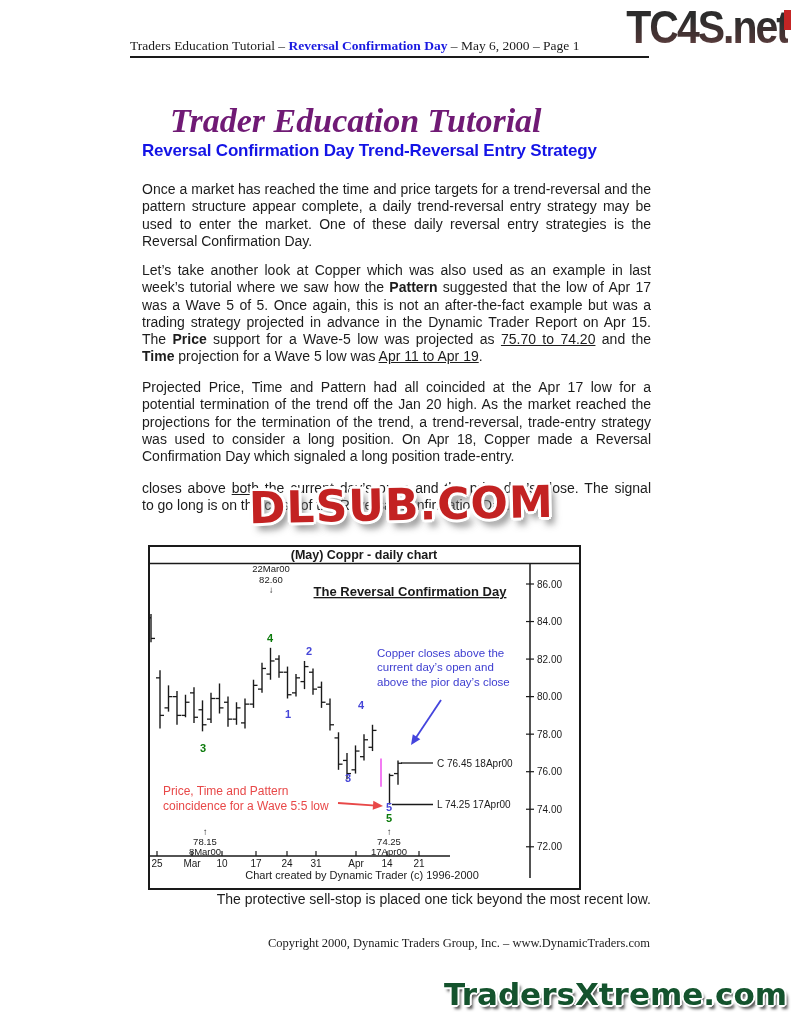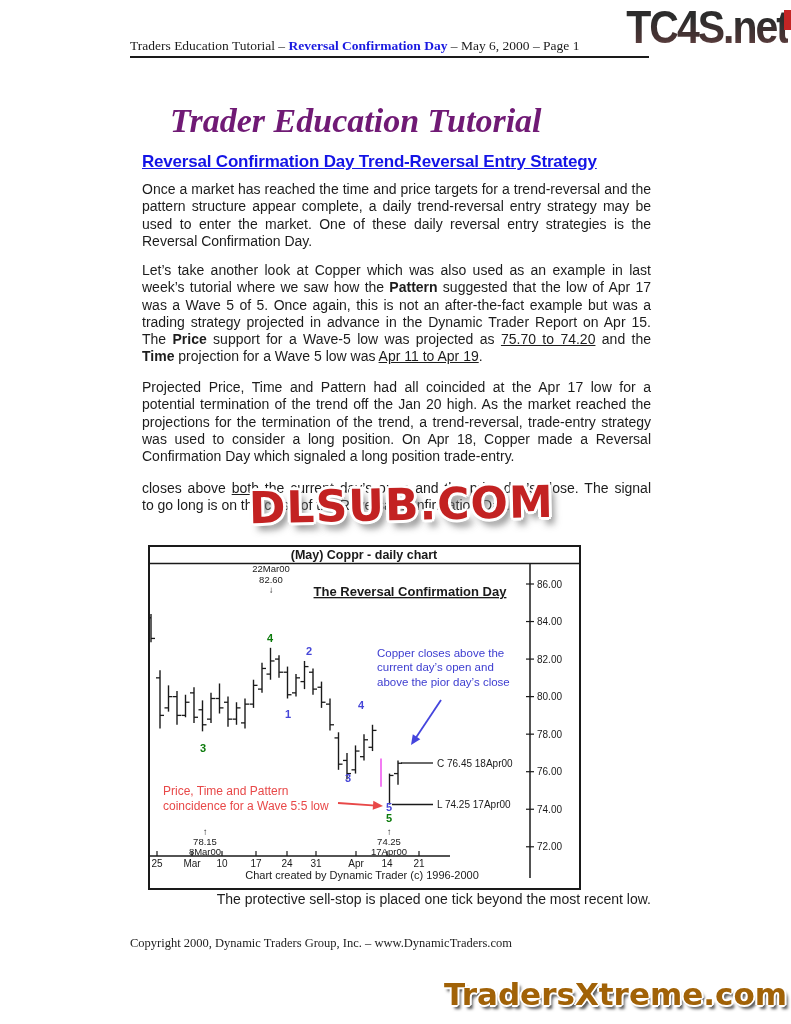"Reversal Confirmation Day Trend-Reversal" .h2 { text-decoration: underline -> none; top: 152px -> 141px }
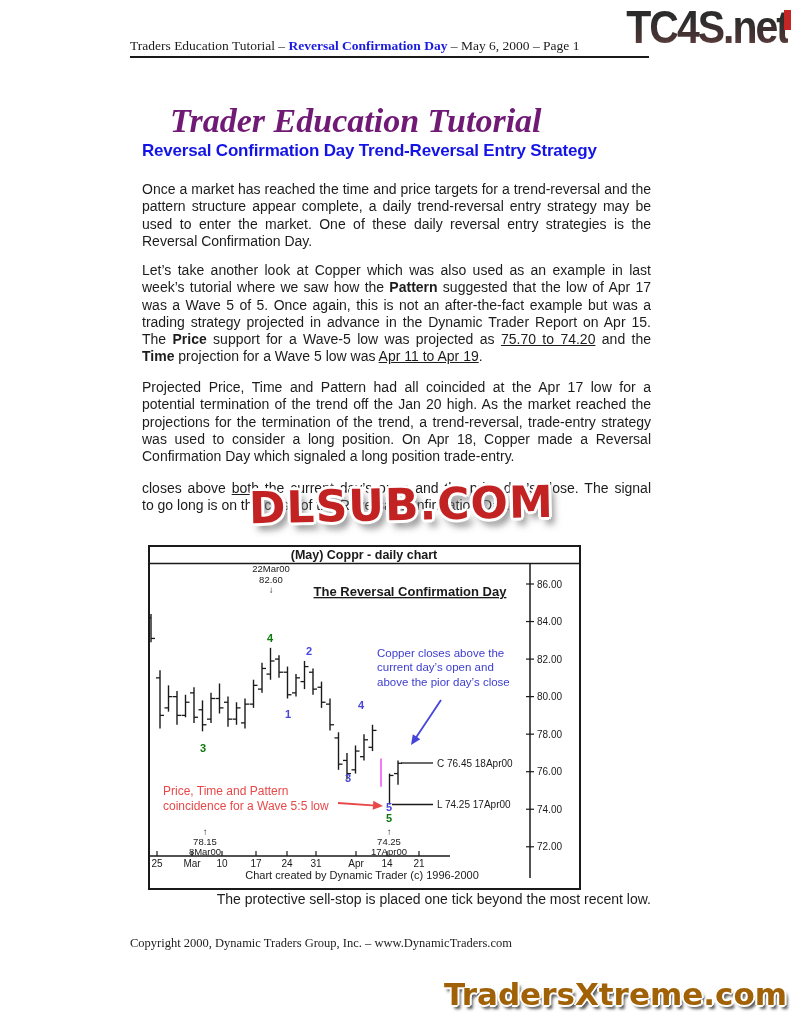"Copyright 2000, Dynamic Traders Group," .copyright { text-align: left -> right }
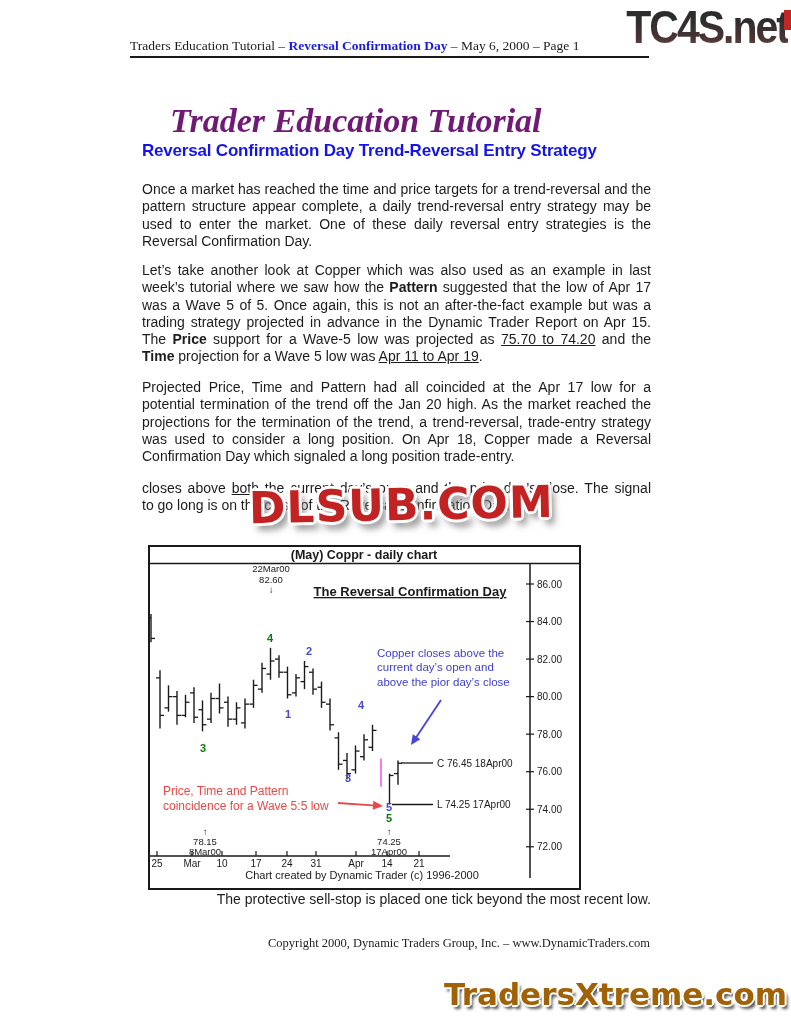"TradersXtreme.com" .tx { color: #a16207 -> #14532d }
